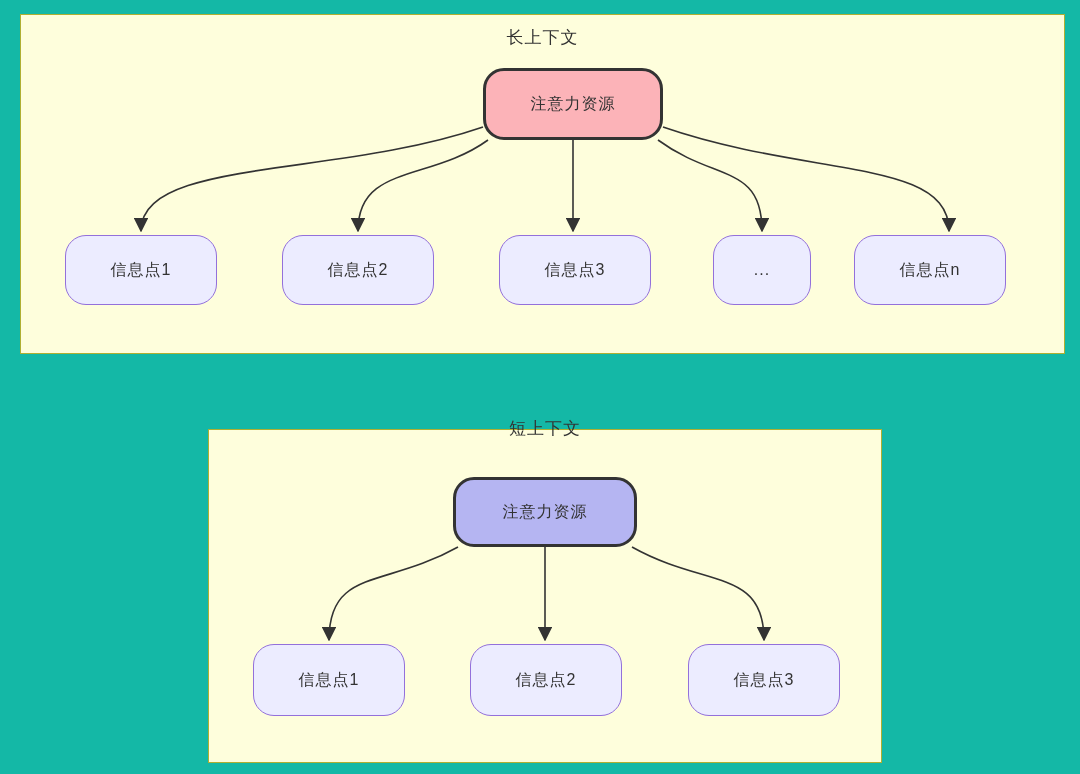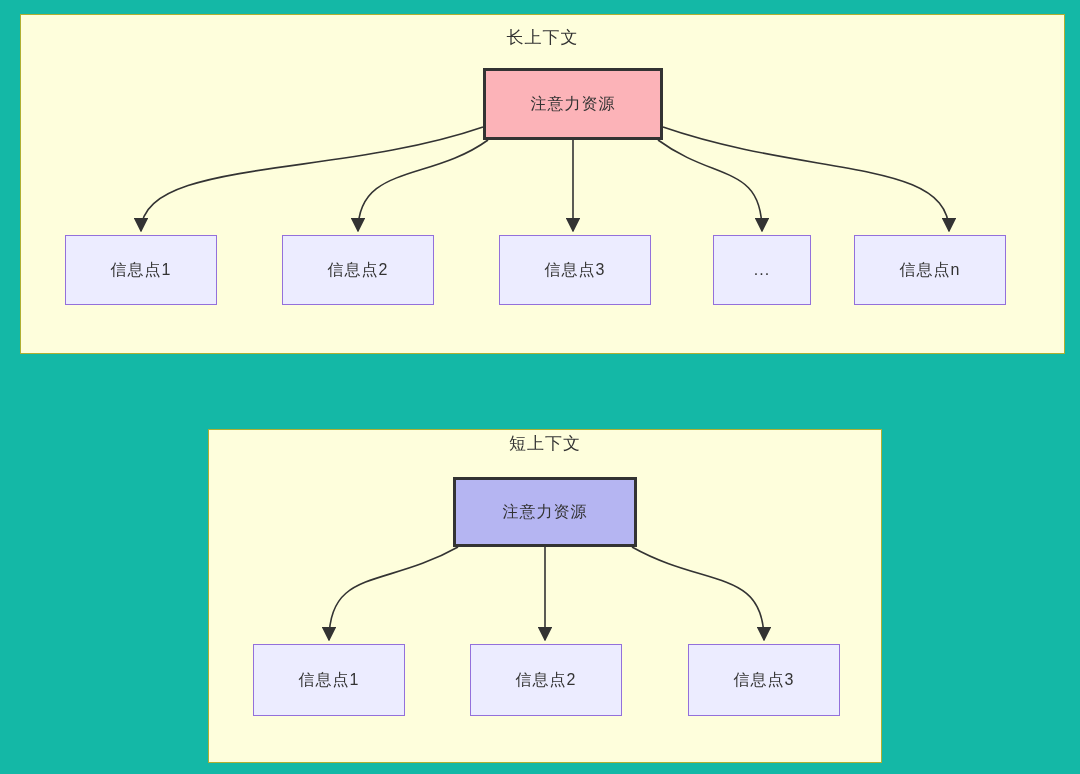"注意力资源" .node { border-radius: none -> 21px }
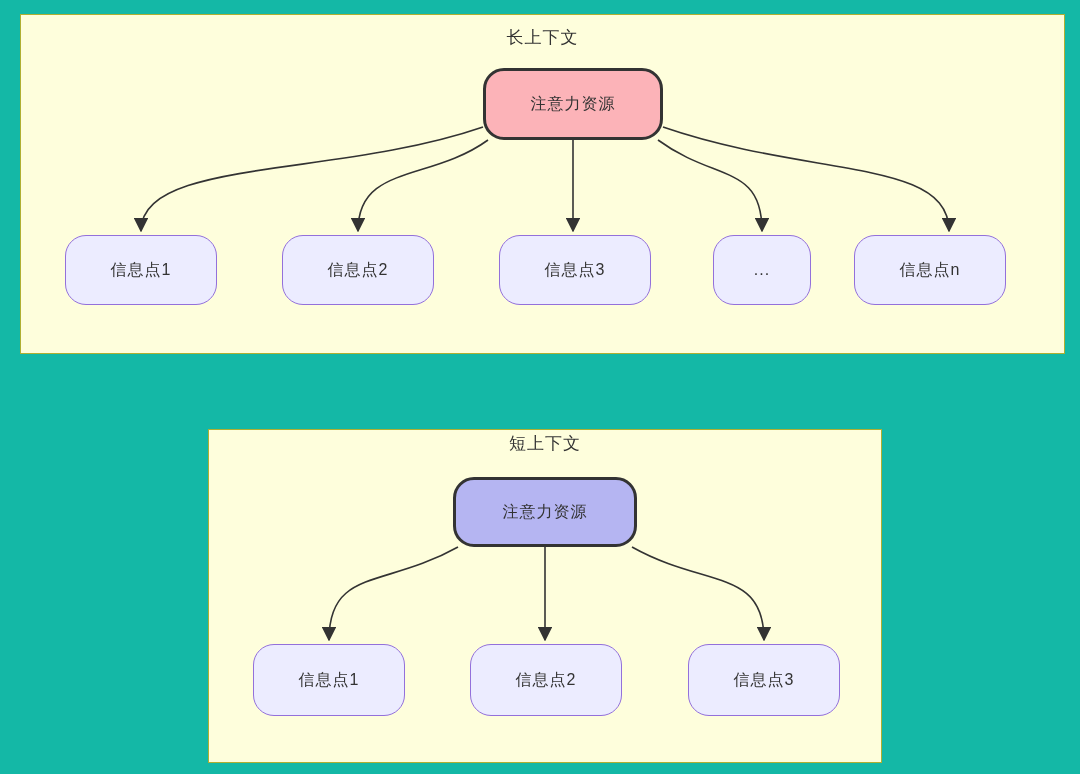"短上下文" div.group-title { margin-top: 15px -> none }
